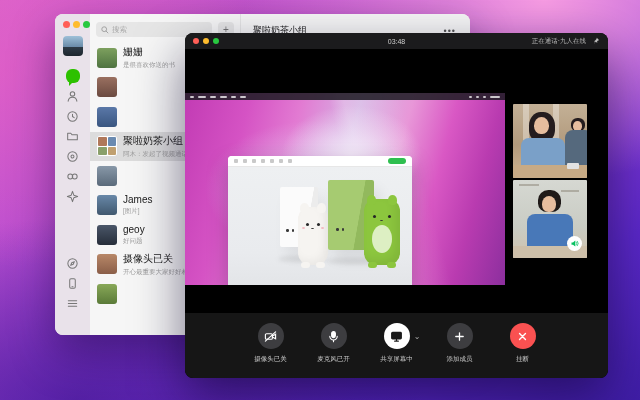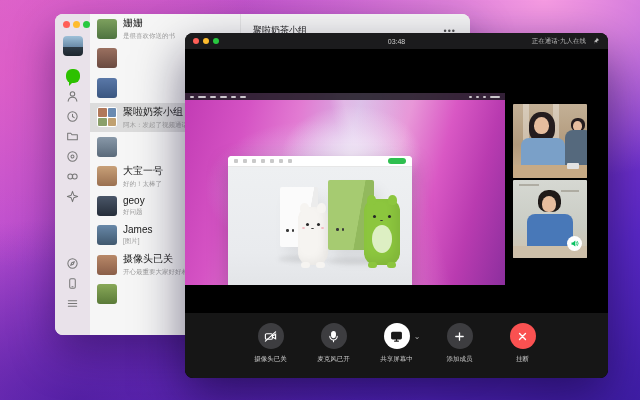"搜索" div.search-row { html: none -> <div> <div> <svg> <circle></circle> <line></line> </svg> <span>搜索</span> </div> <div>+</div> </div> }
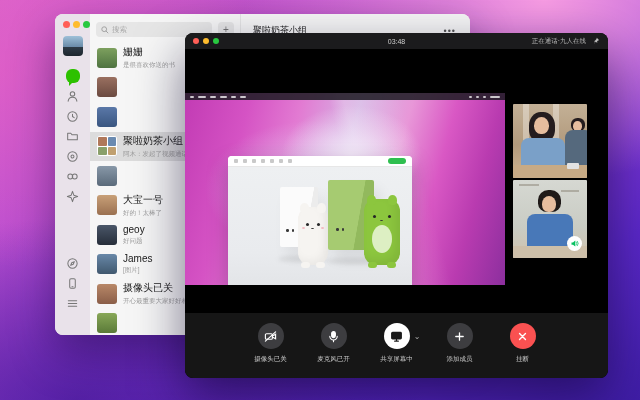"大宝一号" div.chat-item { html: <div> <div></div> <div> <div>大宝一号</div> <div>好的！太棒了</div> </div> </div> -> none }
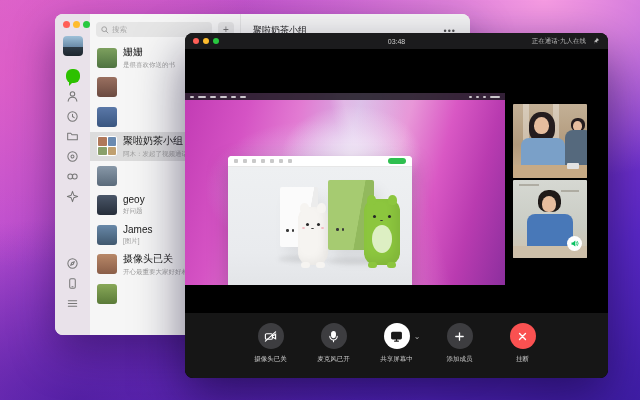"geoy" div.chat-item { order: before "James" -> after "James" }
